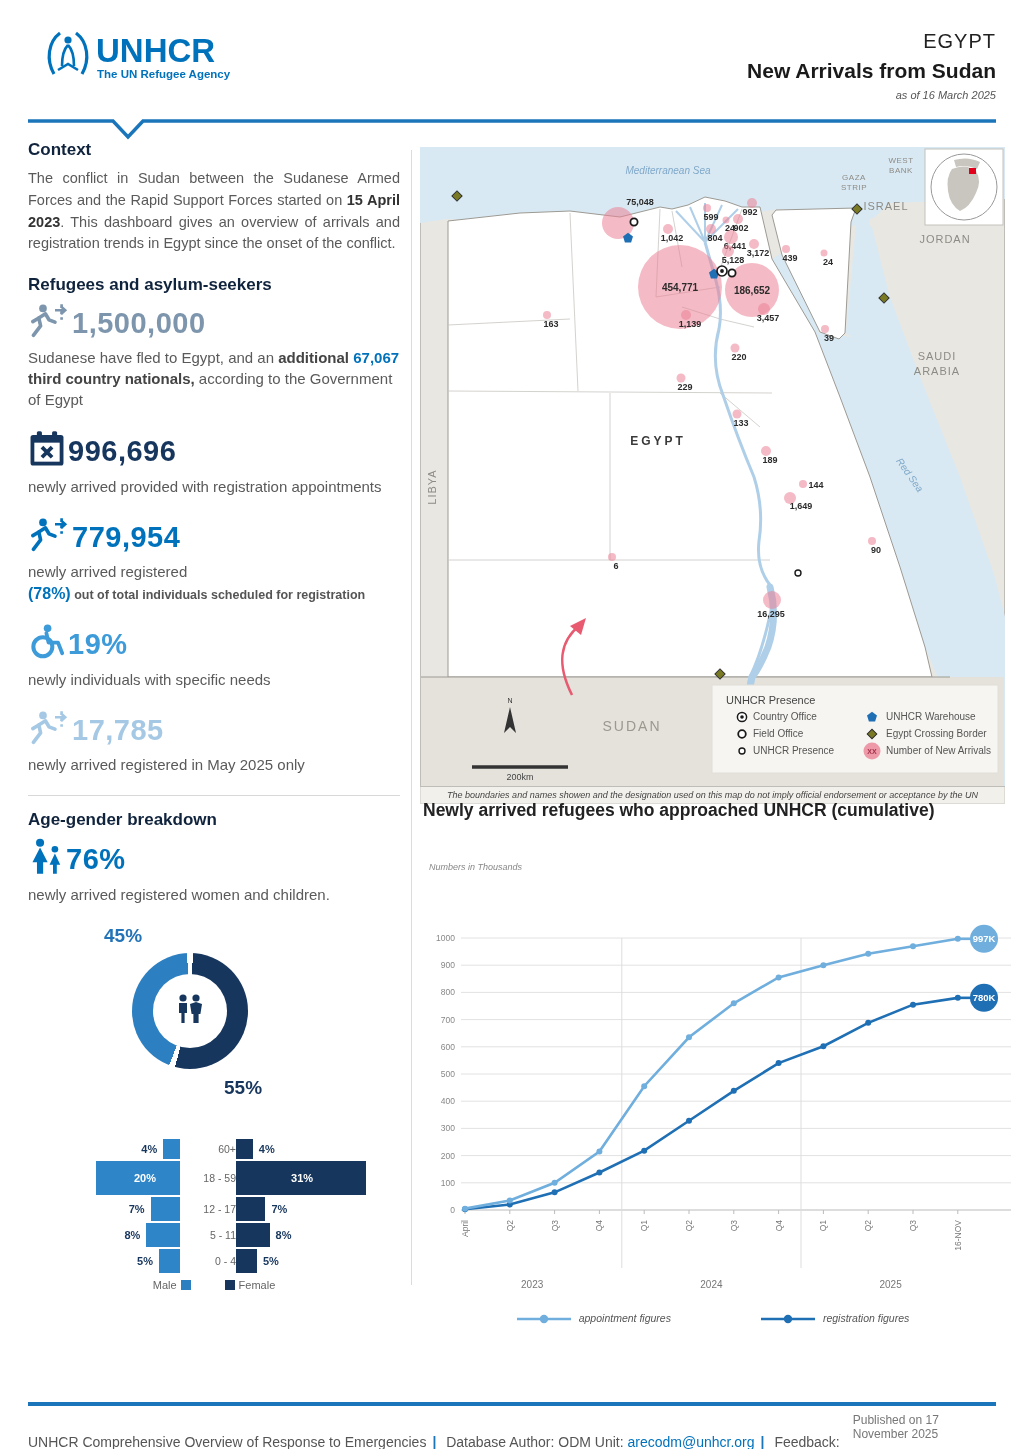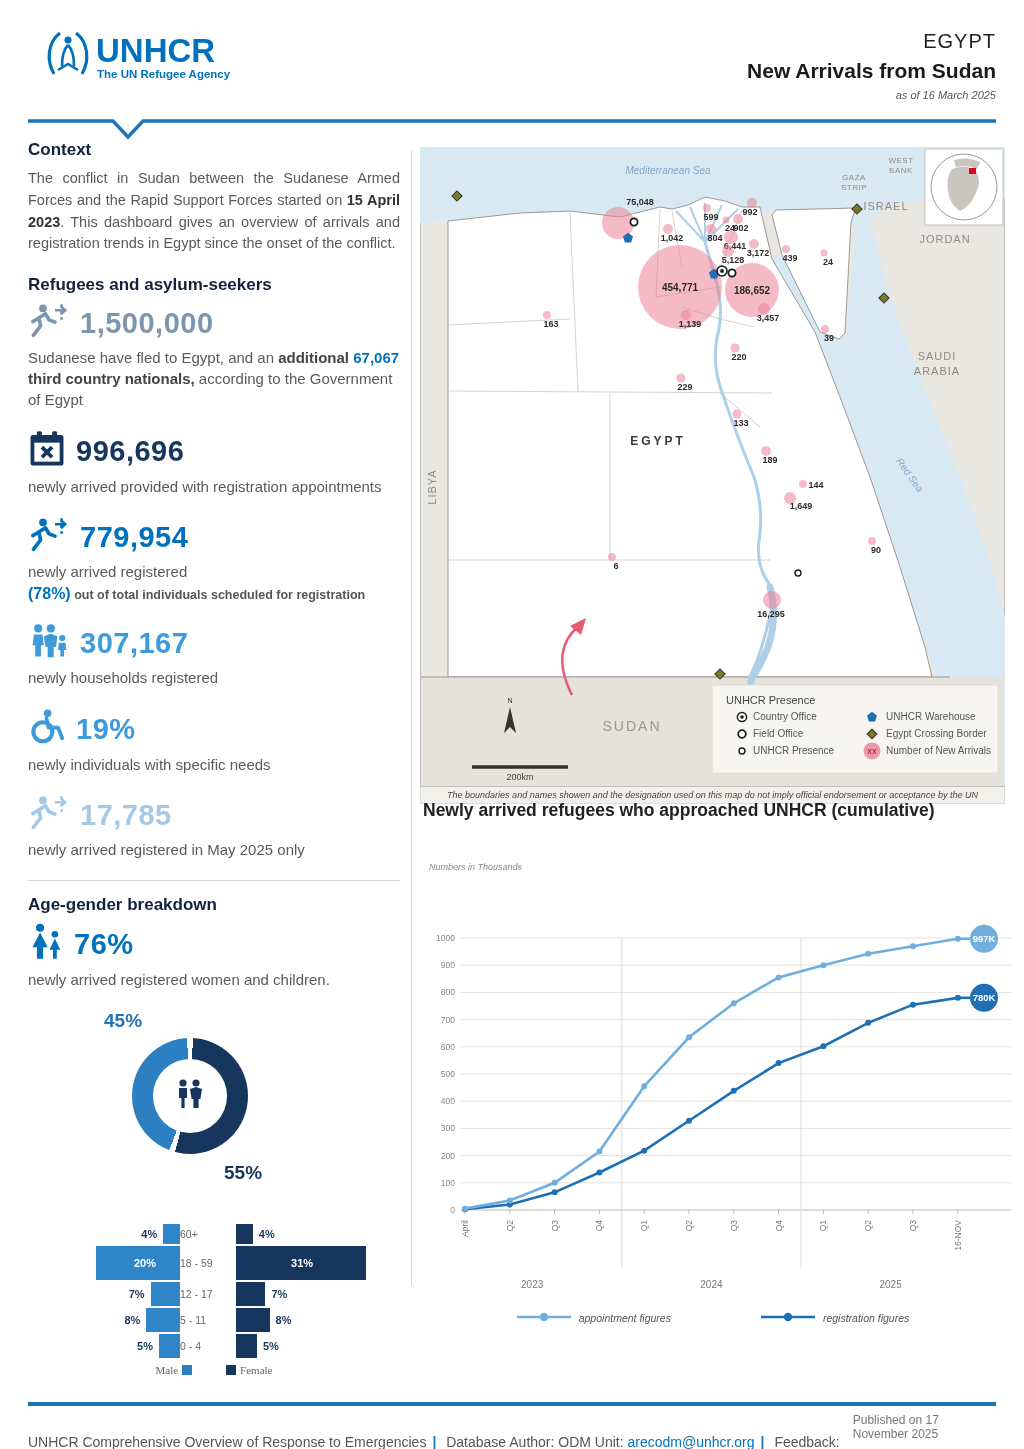"1,500,000" .stat-top { gap: 10px -> 2px }
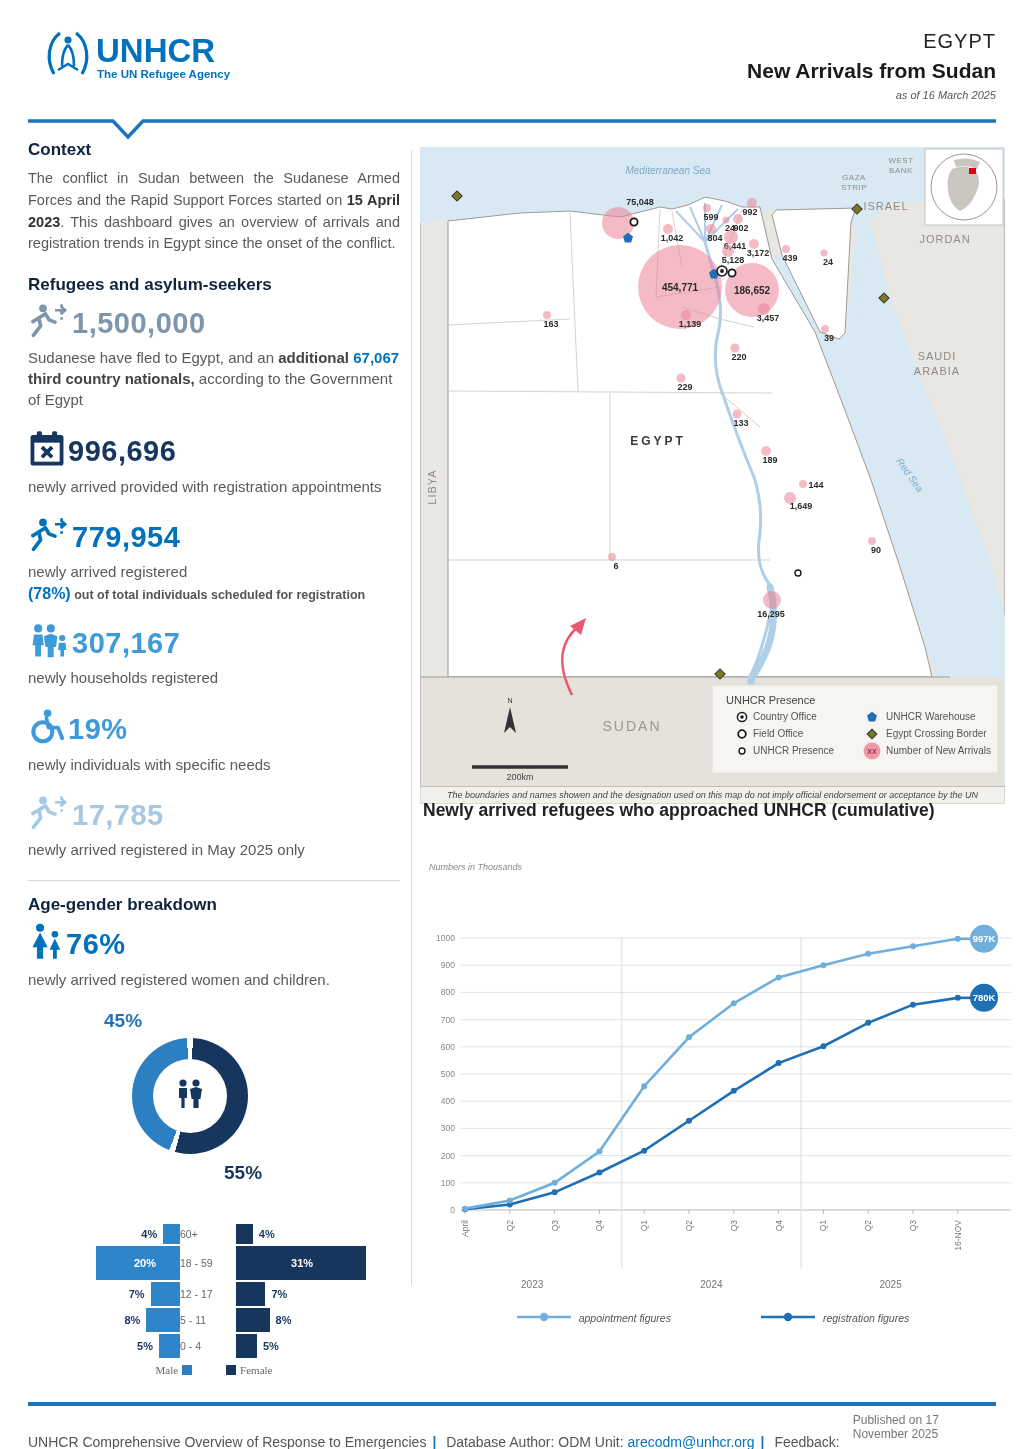"307,167" div.stat { html: <div> <div> <span><svg> <circle></circle> <path></path> <circle></circle> <path></path> <circle></circle> <path></path> </svg></span> <span>307,167</span> </div> <div><span>newly households registered</span></div> </div> -> none }
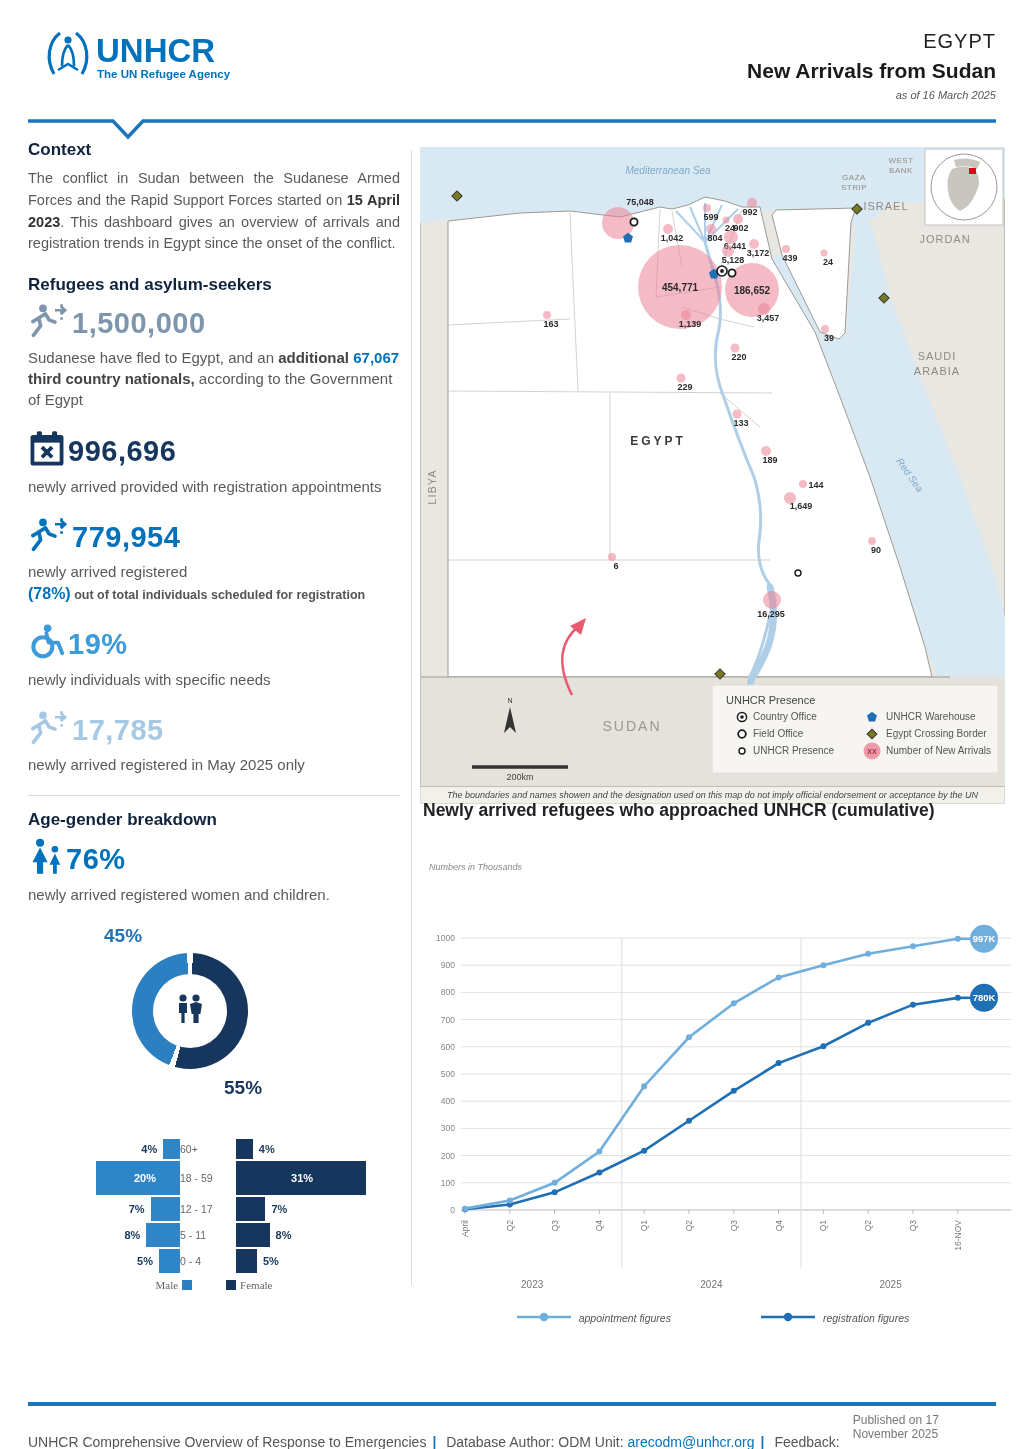"60+" .pyr-age { text-align: left -> right }
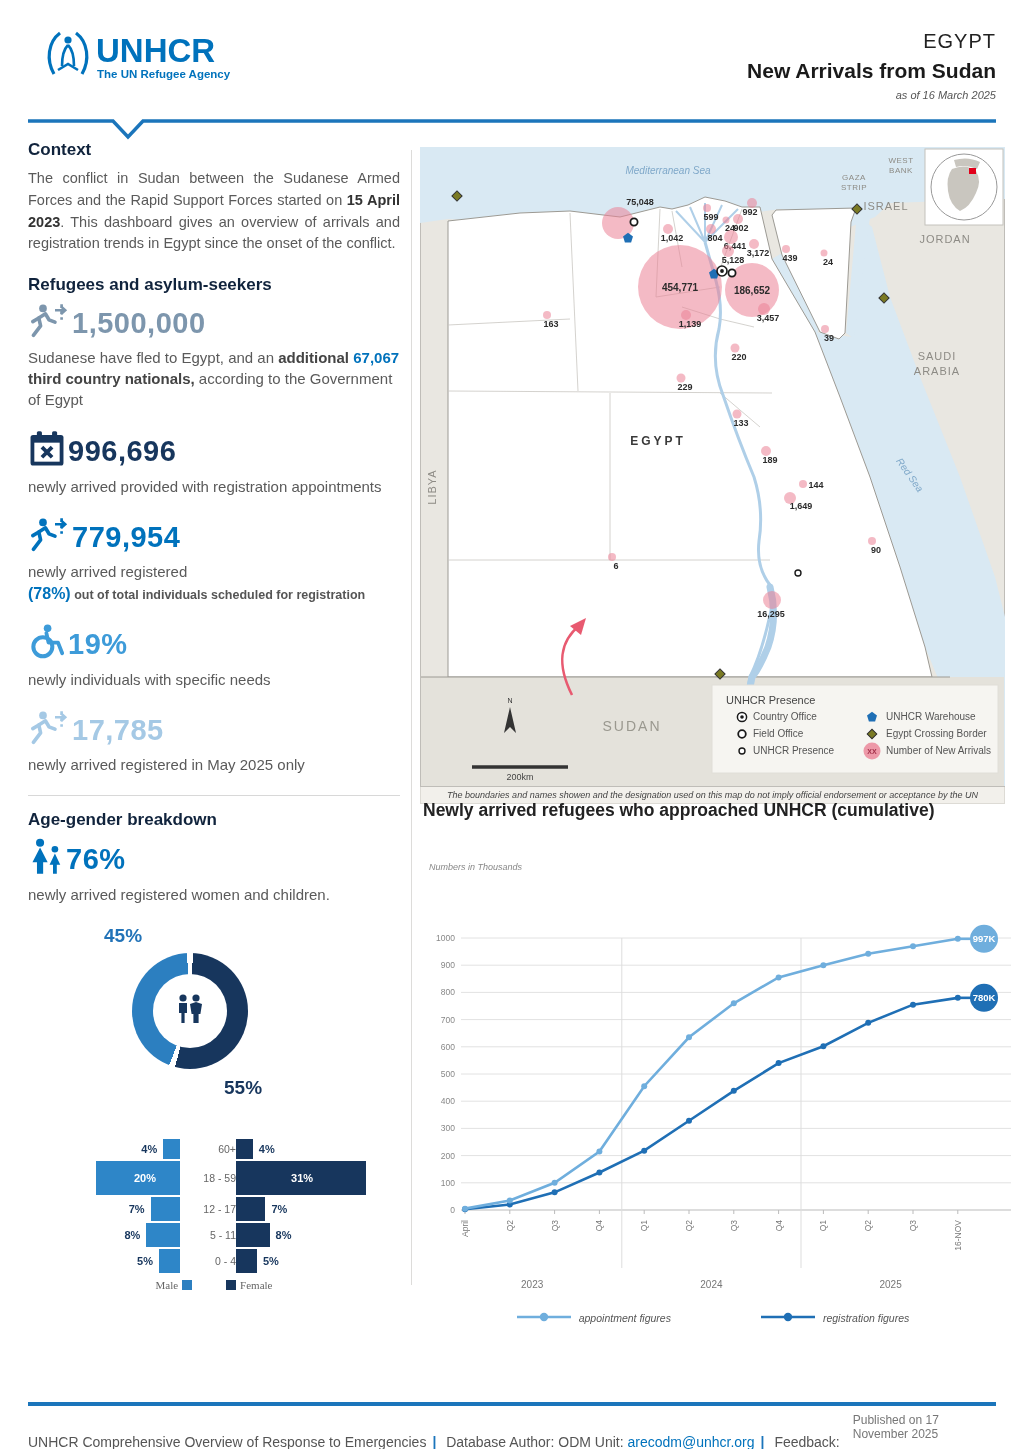"Male" .pyr-legend { font-family: Liberation Serif, serif -> none }
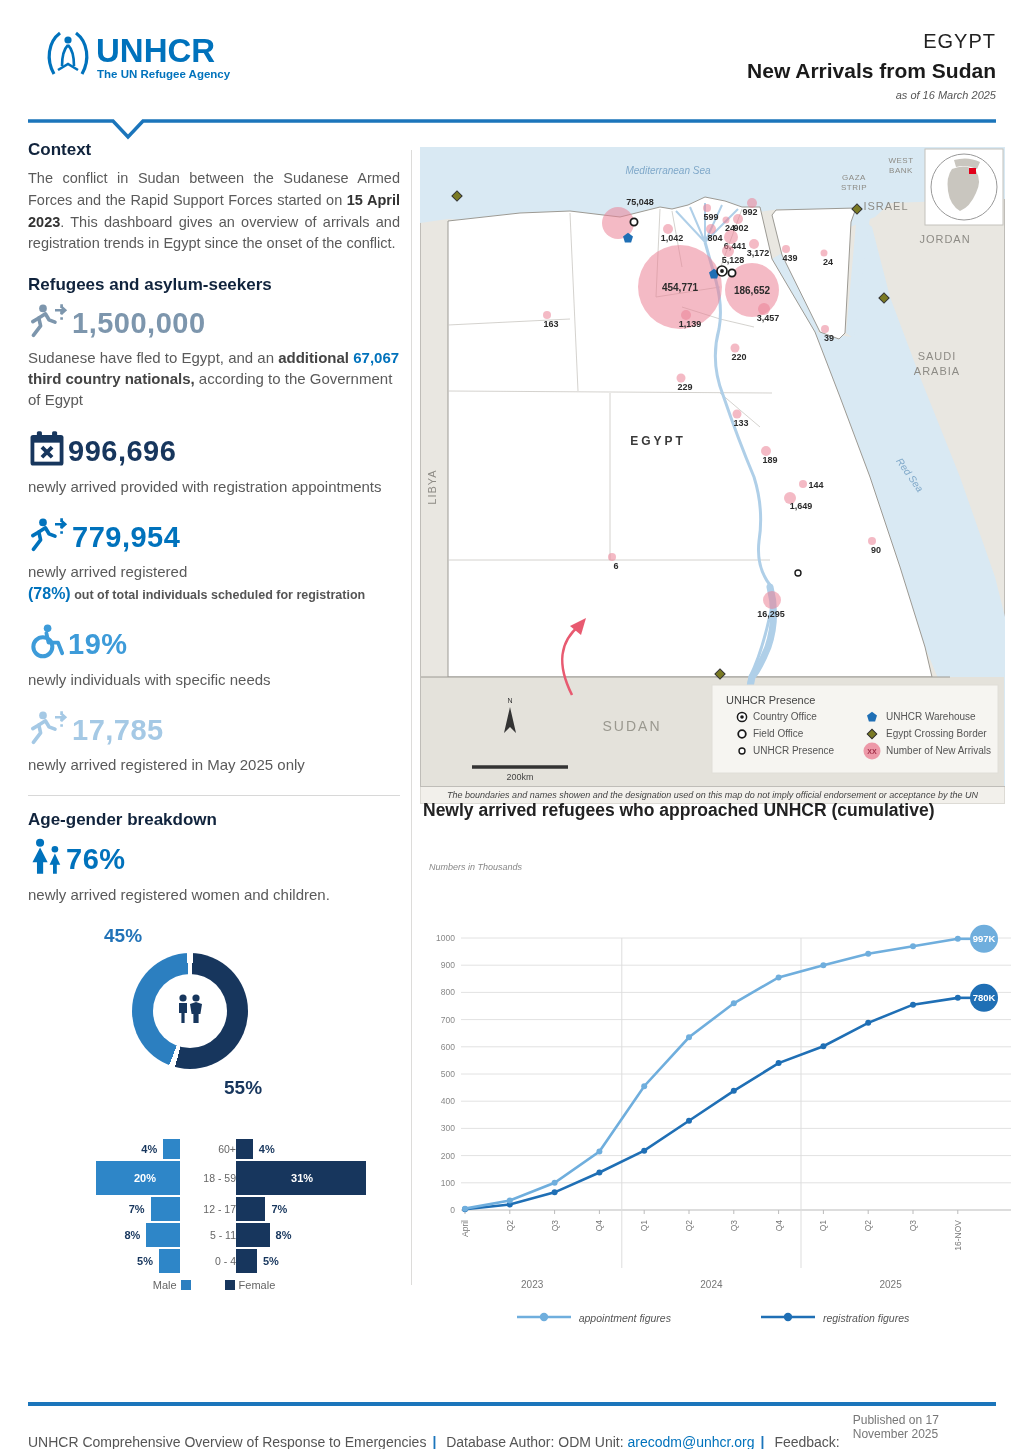"appointment figures" .chart-legend .item { align-items: flex-start -> flex-end }
